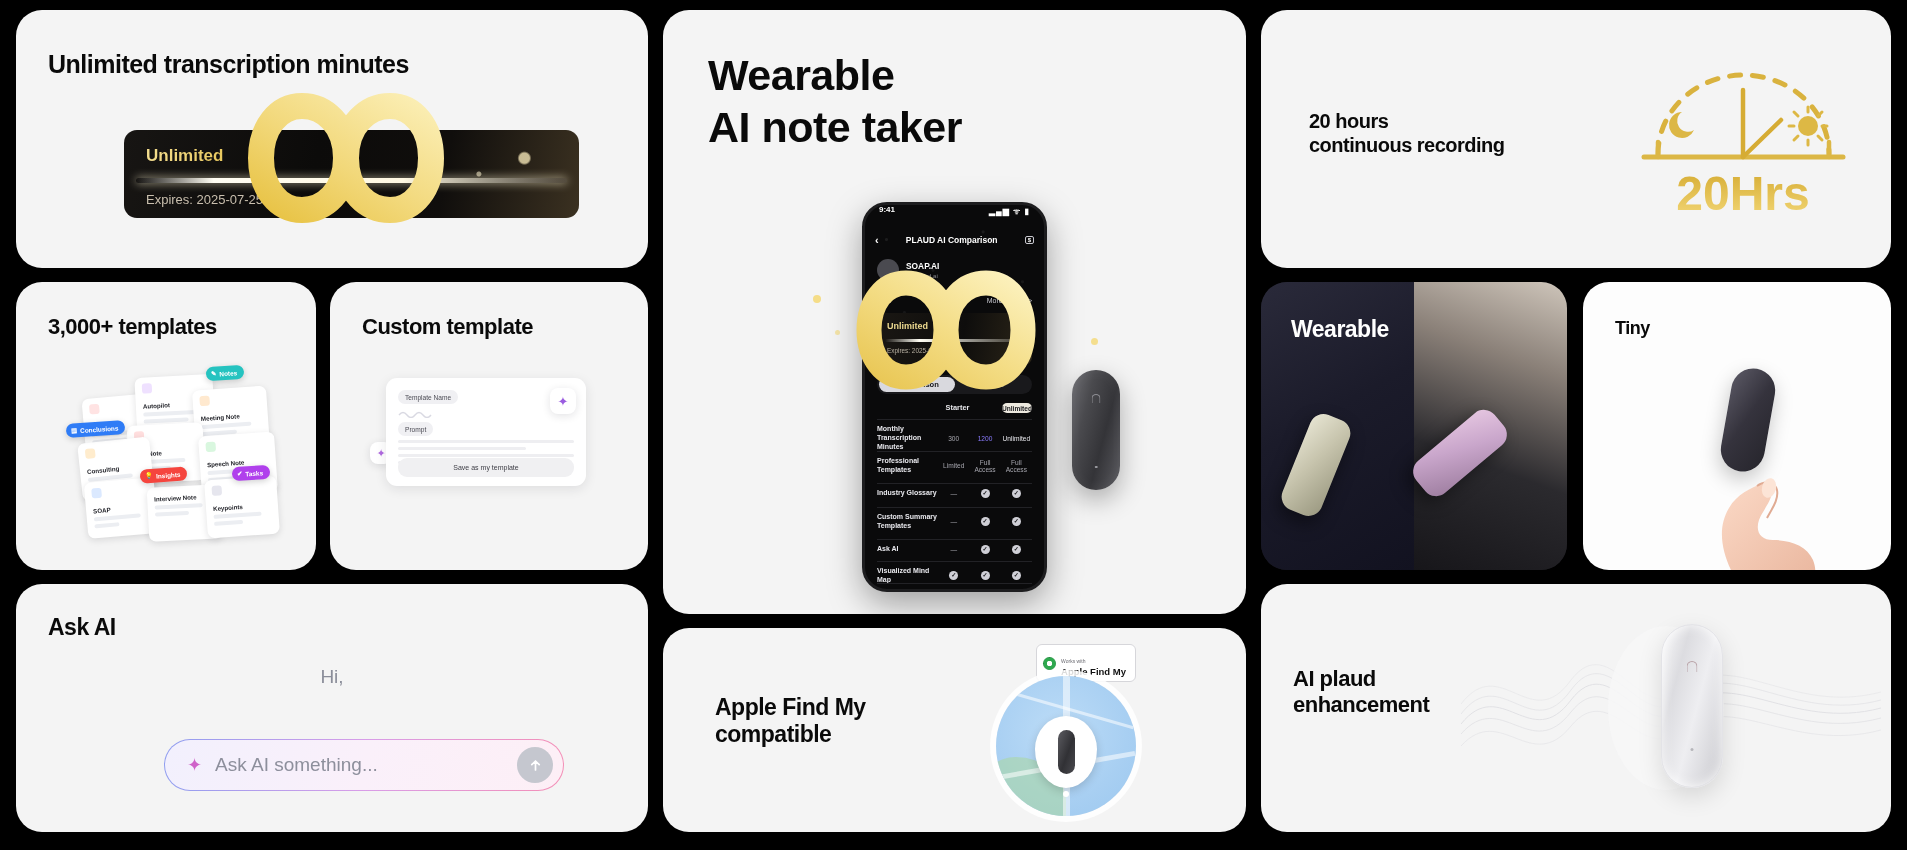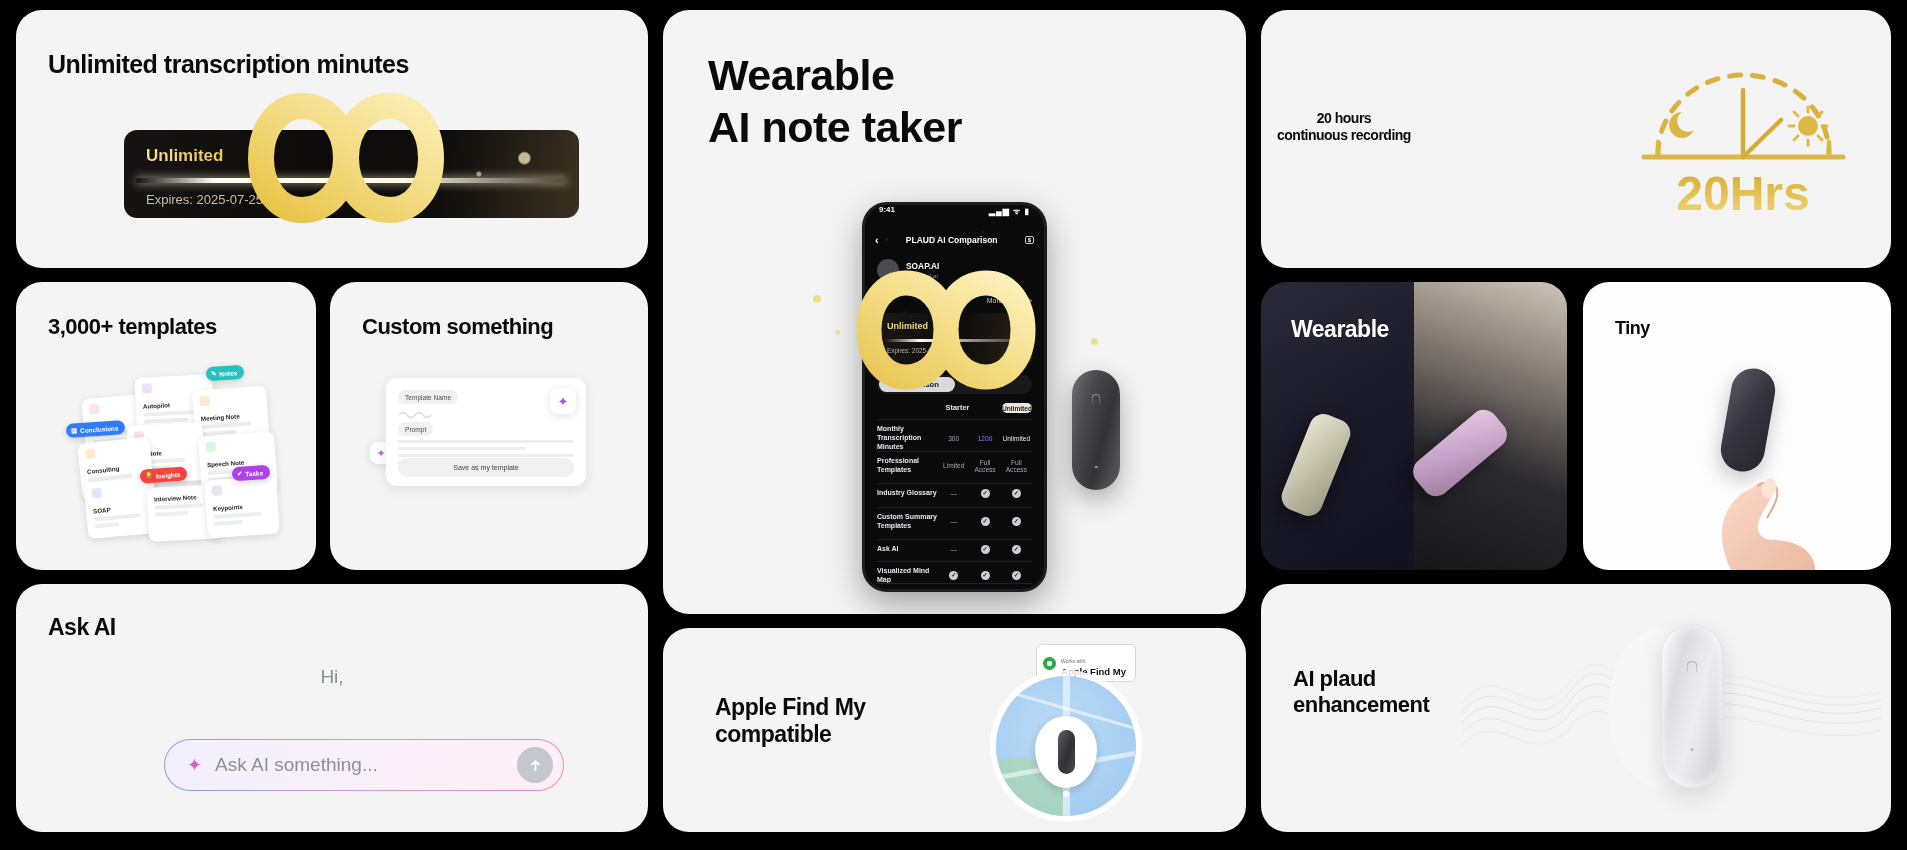"20 hours" #c-20h .h1 { font-size: 14px -> 20px; left: 16px -> 48px; text-align: center -> none }
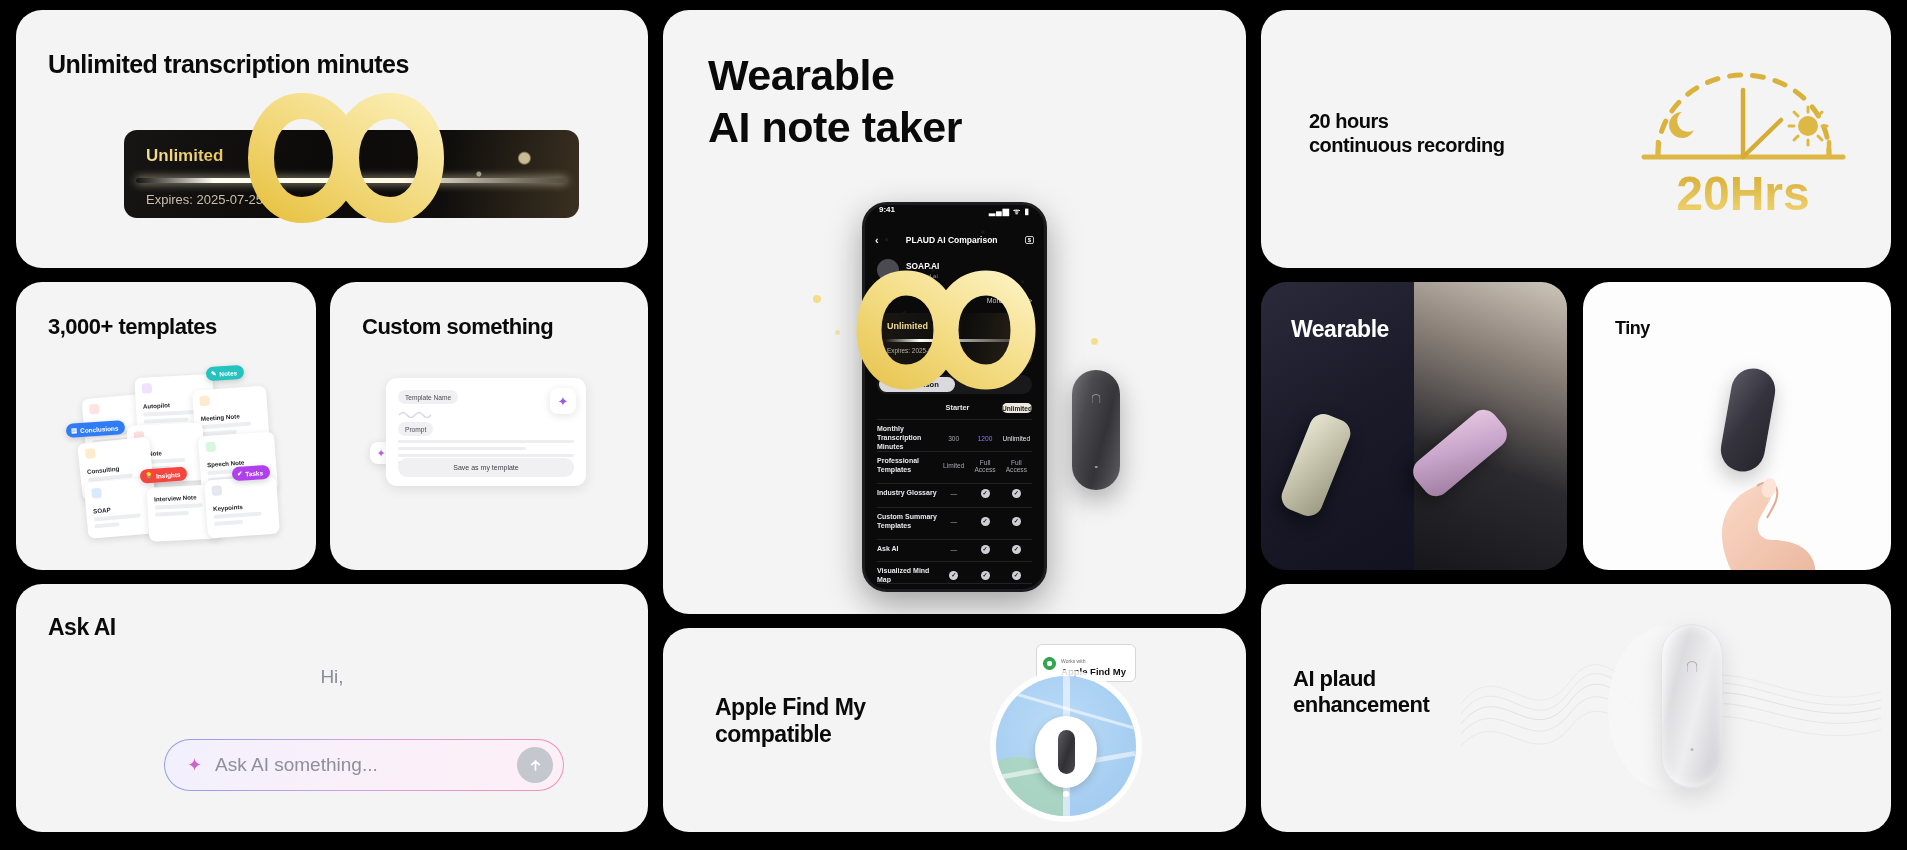"Custom something" div.h1 { text: something -> template }
